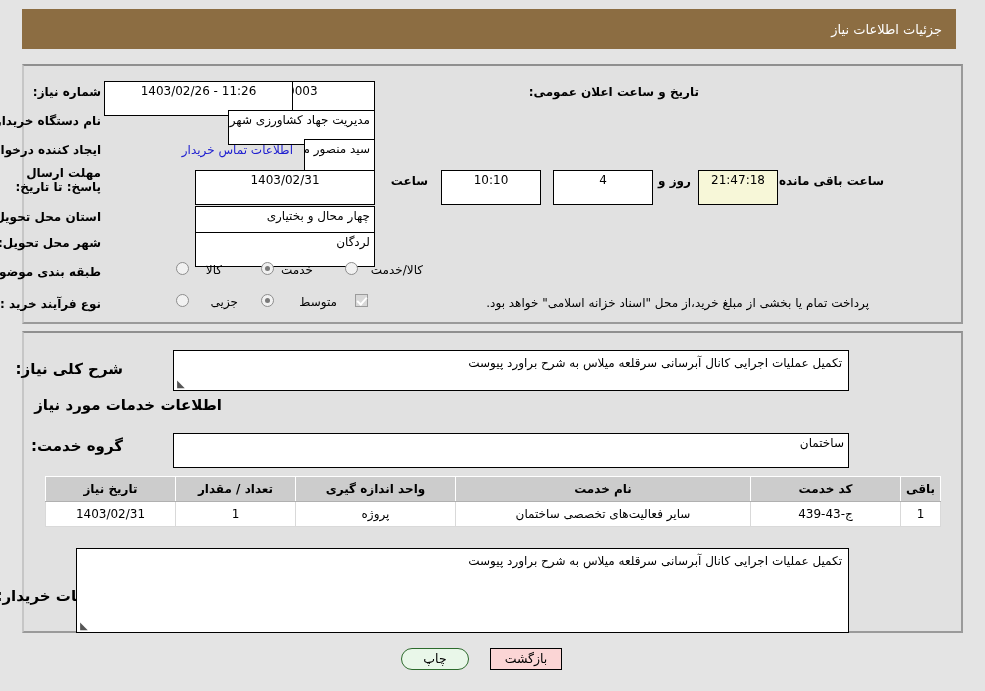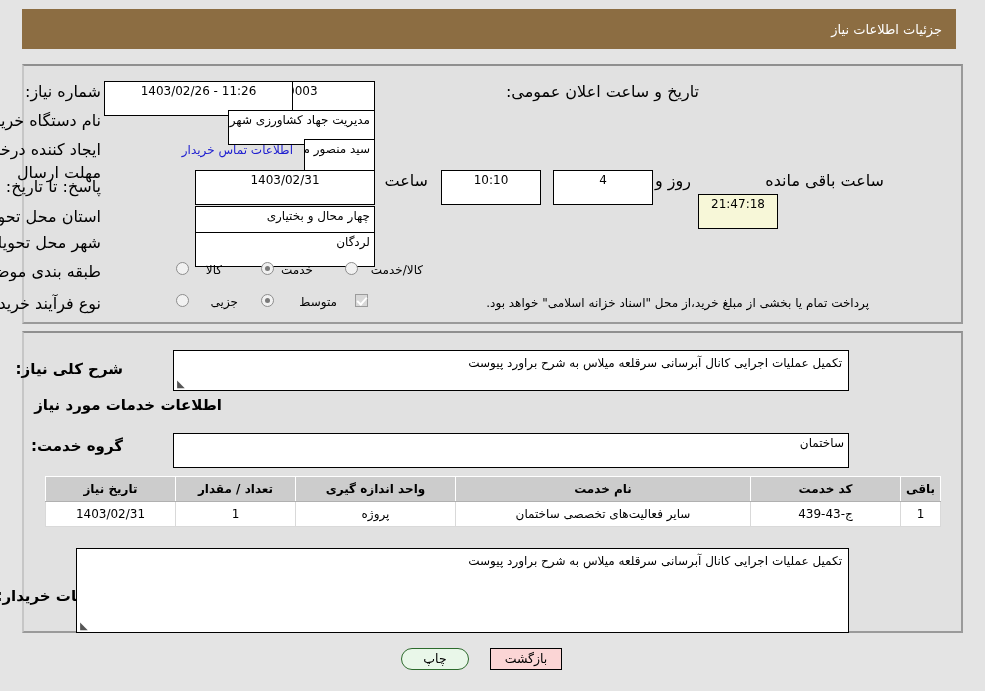"شماره نیاز:" .lbl { font-size: 16px -> 12px; font-weight: none -> bold }
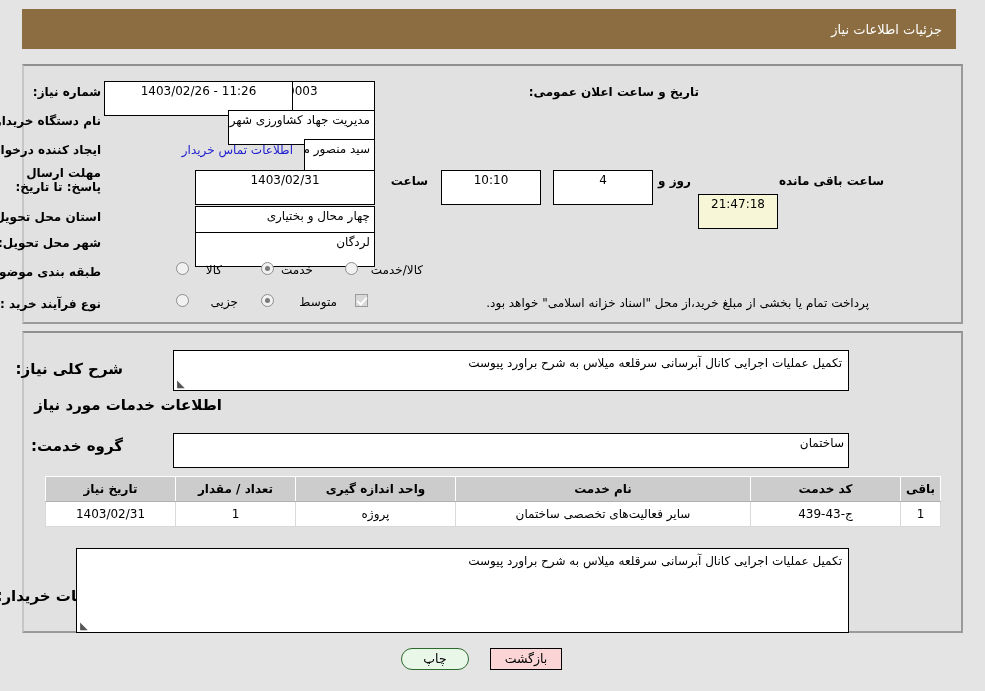"21:47:18" div.fbox { margin-top: 24px -> none }
